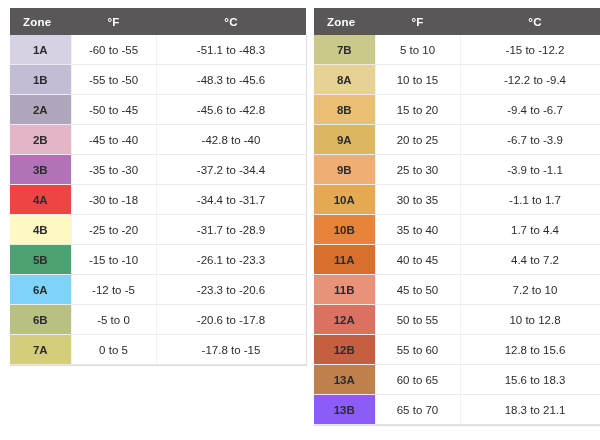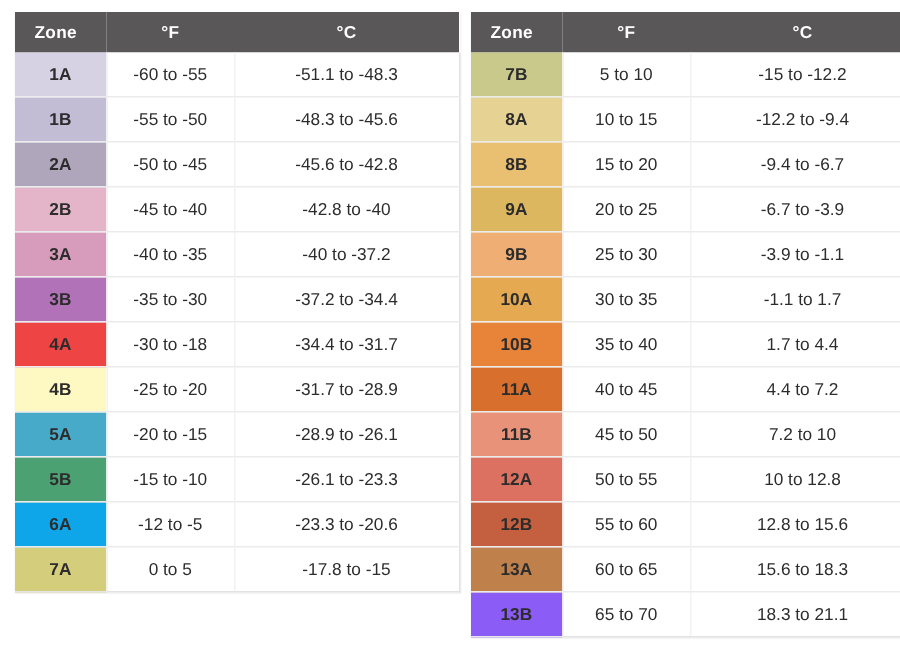"3A" tr { html: <tr> <td>3A</td> <td>-40 to -35</td> <td>-40 to -37.2</td> </tr> -> none }
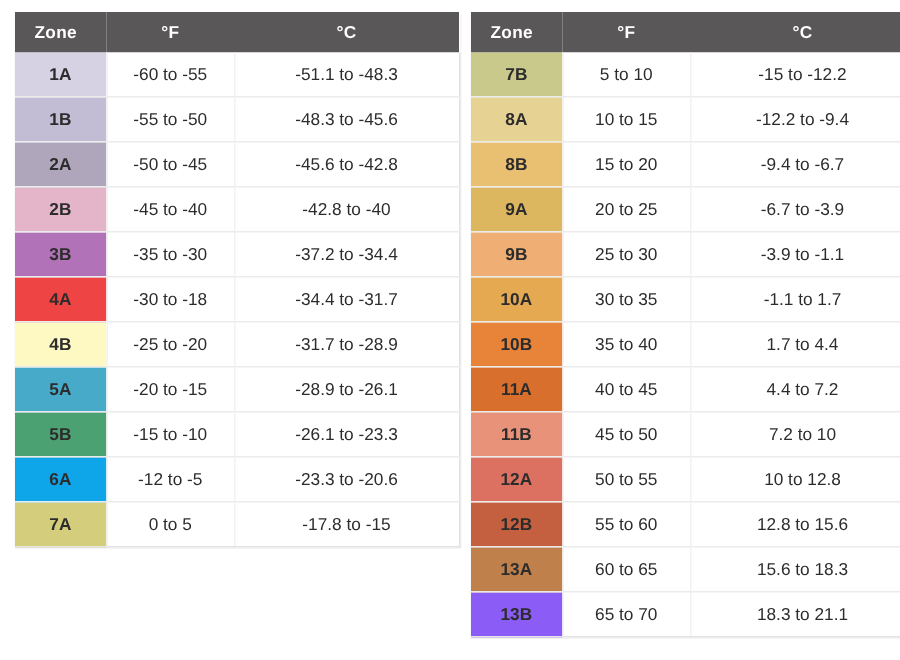"5A" tr { html: <tr> <td>5A</td> <td>-20 to -15</td> <td>-28.9 to -26.1</td> </tr> -> none }
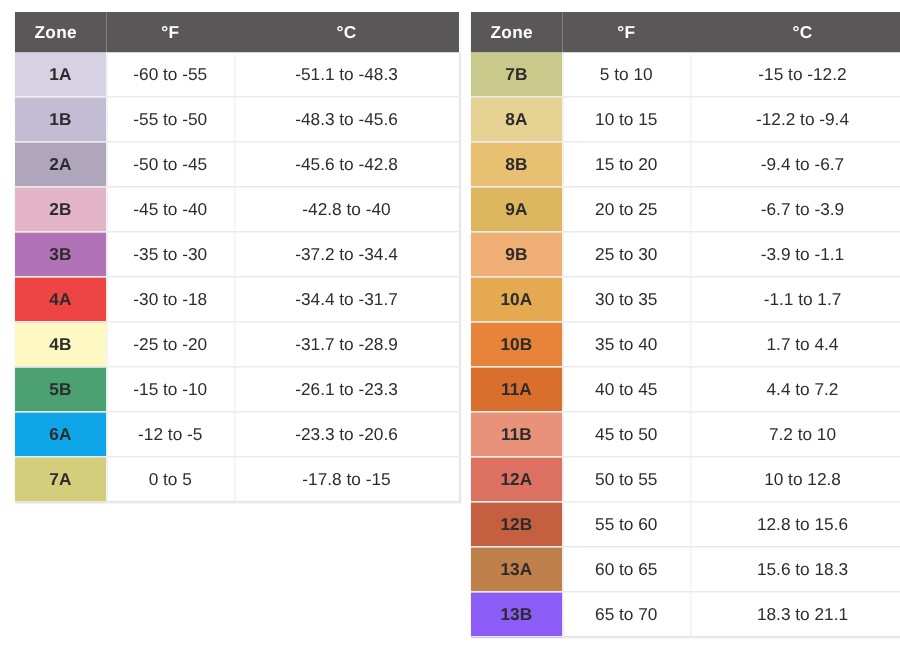"6A" td.zone-cell { background: #0ea5e9 -> #7dd3fc }
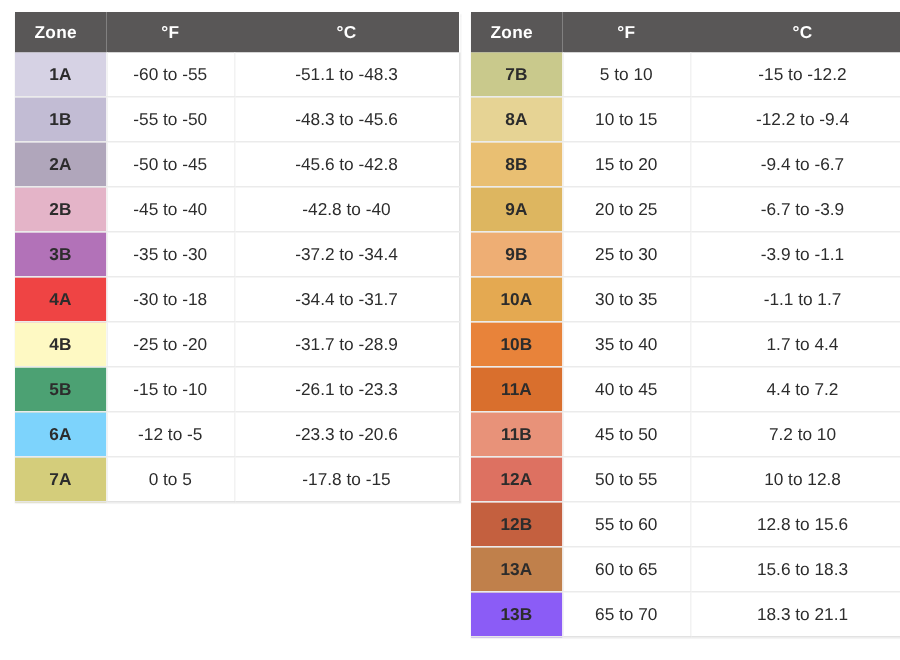"6B" tr { html: none -> <tr> <td>6B</td> <td>-5 to 0</td> <td>-20.6 to -17.8</td> </tr> }
